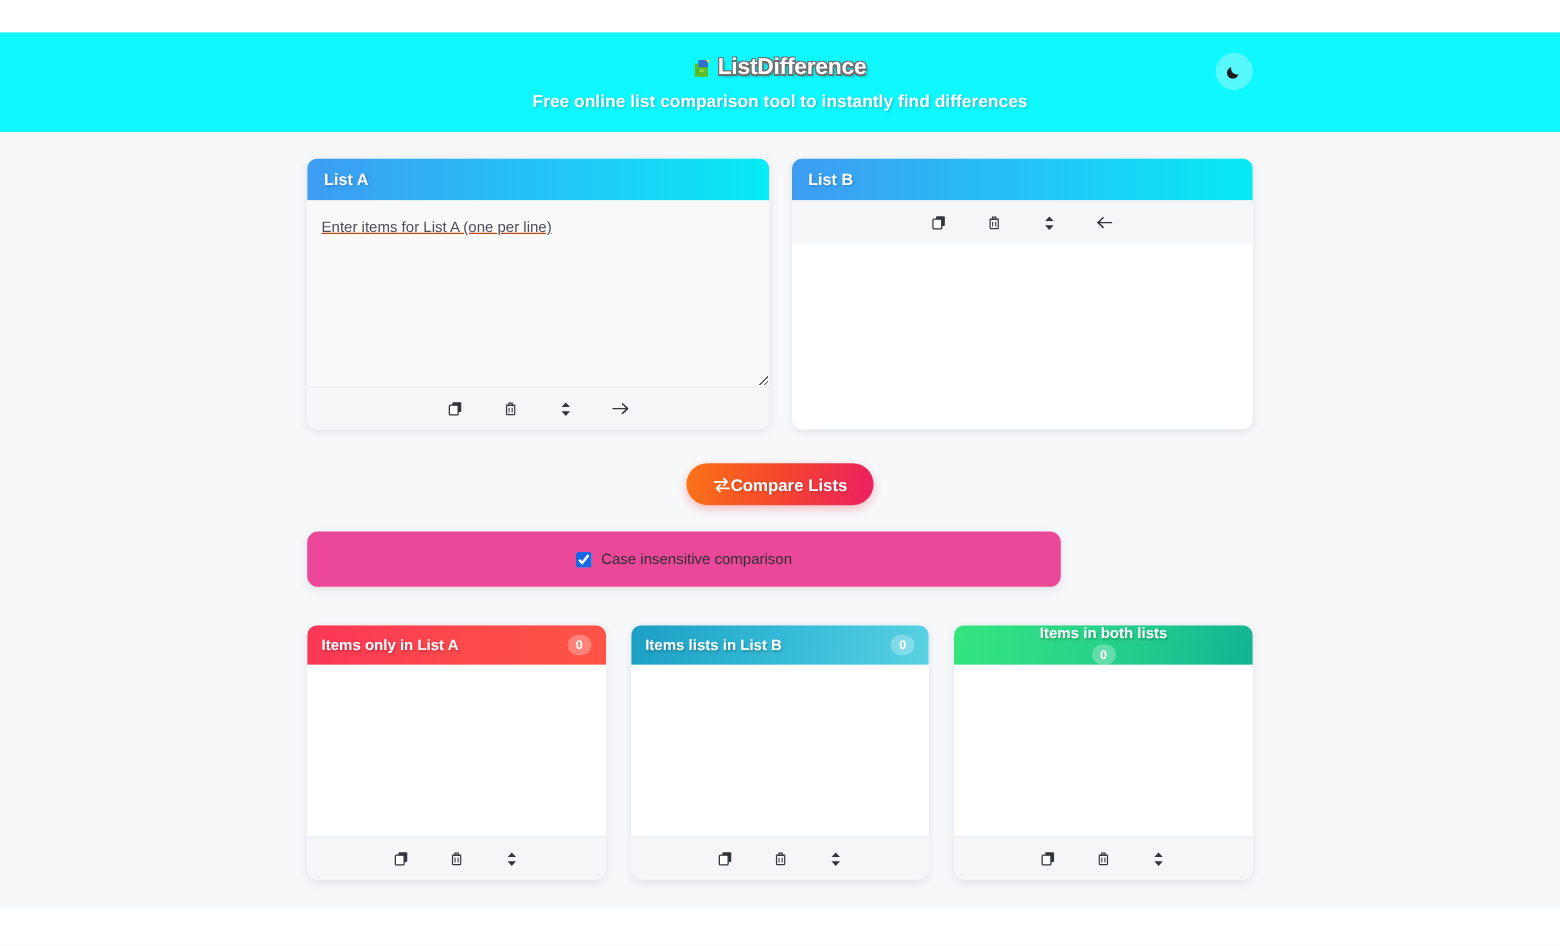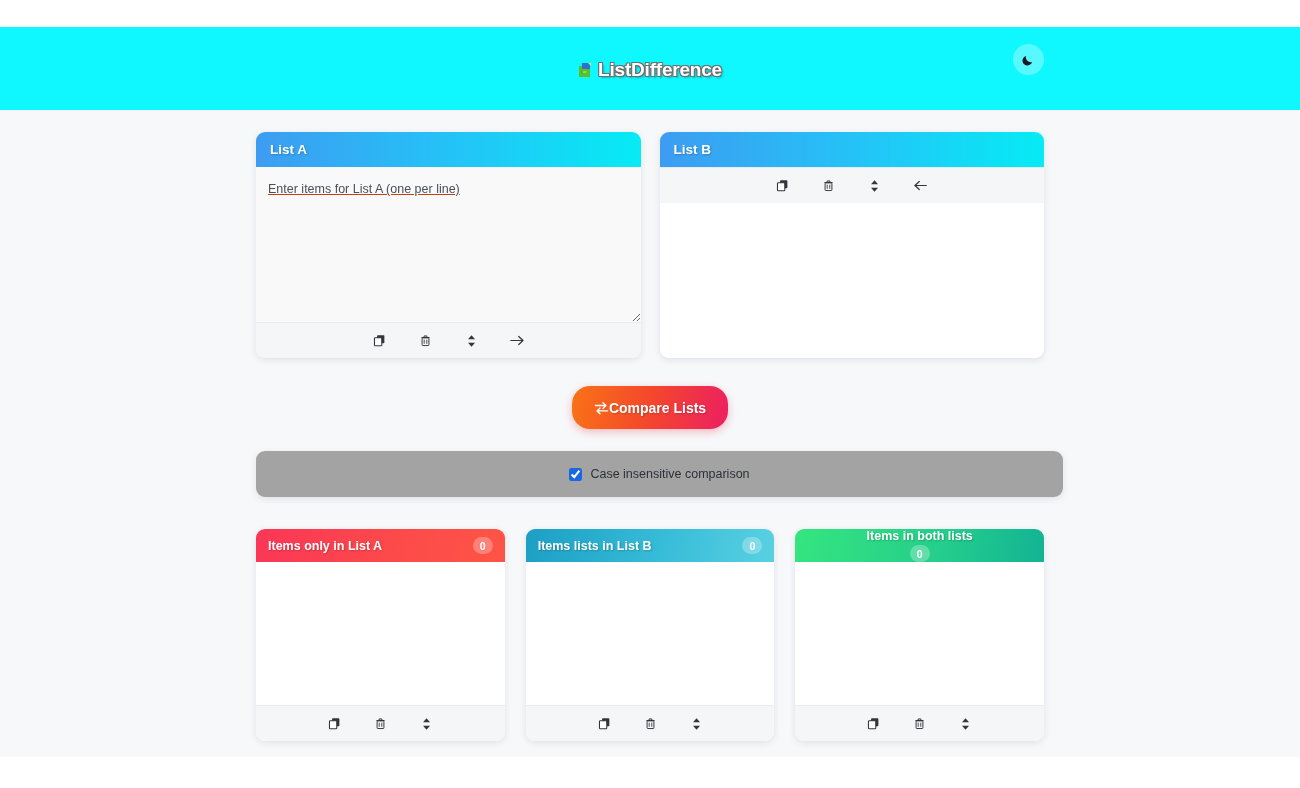"Free online list comparison tool" div.brand-tagline { html: none -> <div>Free online list comparison tool to instantly find differences</div> }
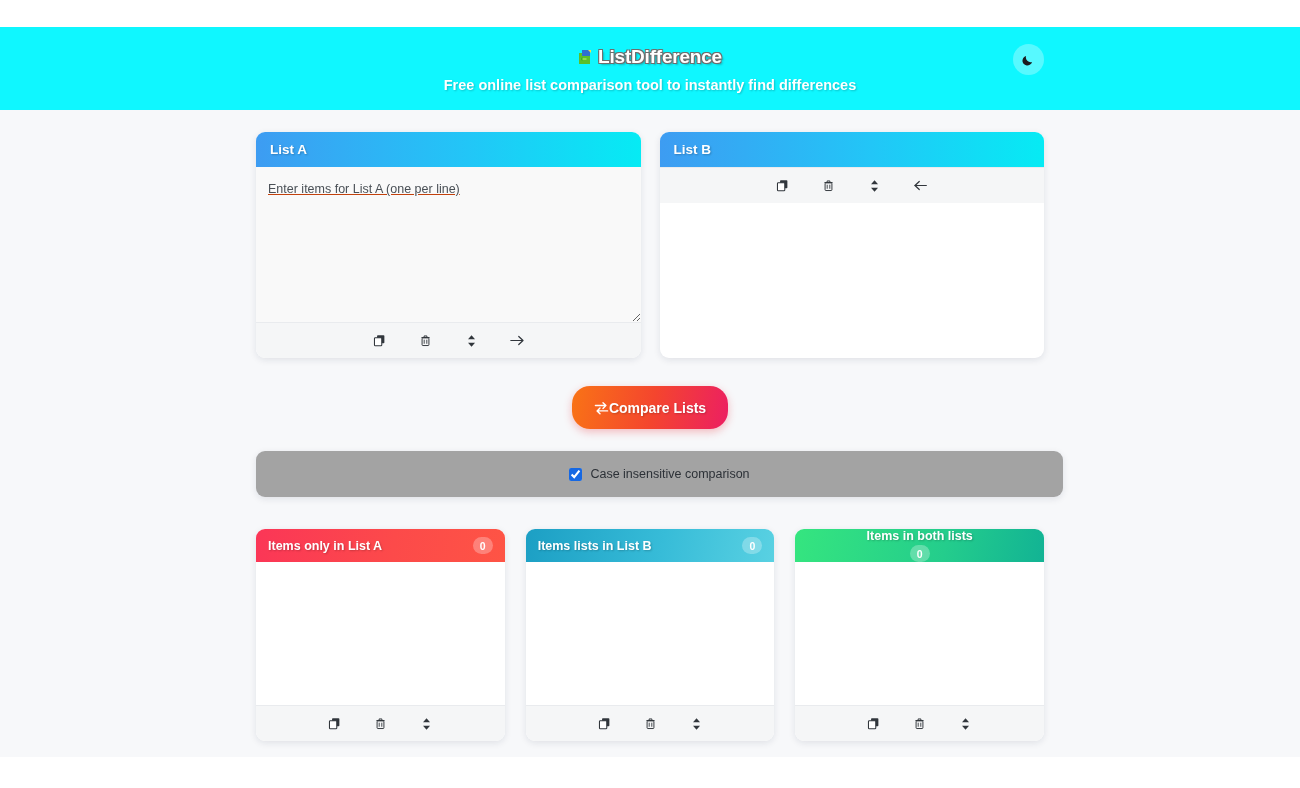"Compare Lists" .compare-btn { height: 43px -> 35px }
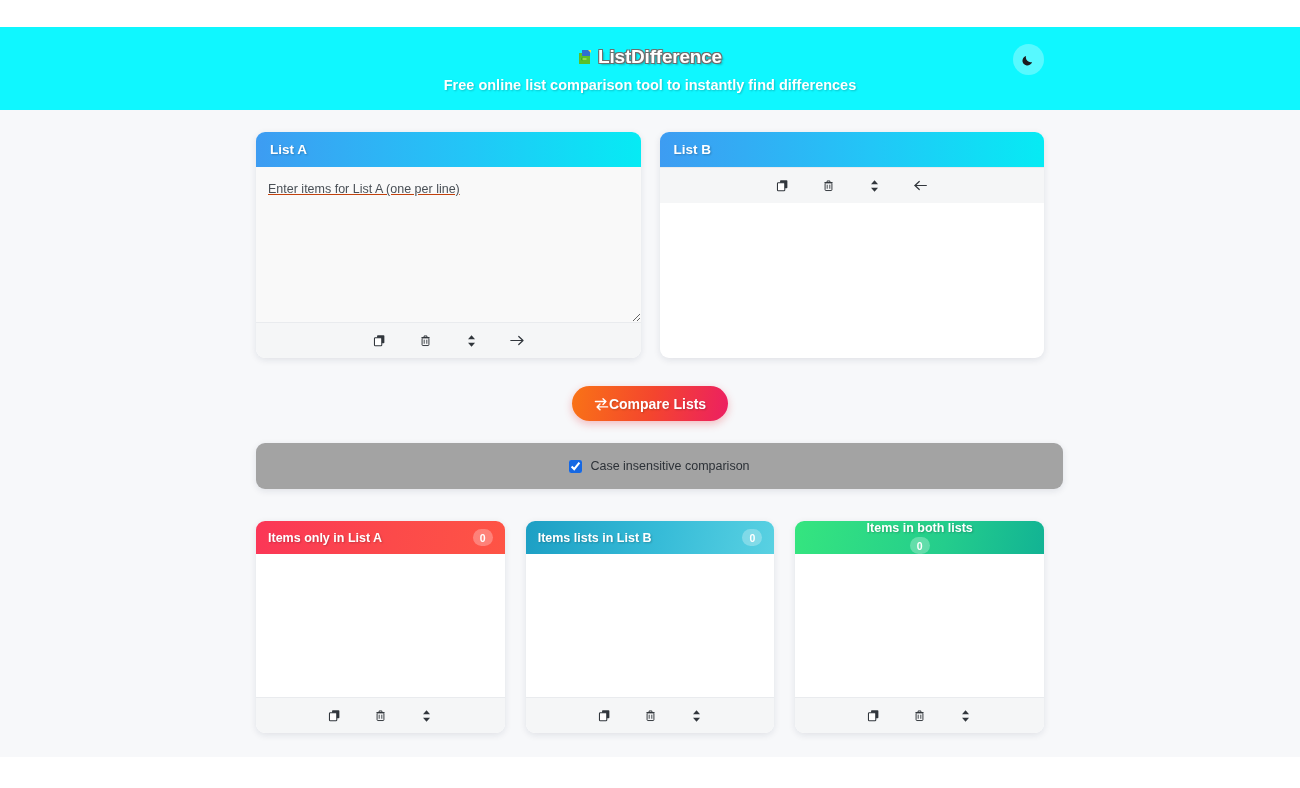"Case insensitive comparison" .options-card { background: #a3a3a3 -> #ec4899; width: 807px -> 628px }
